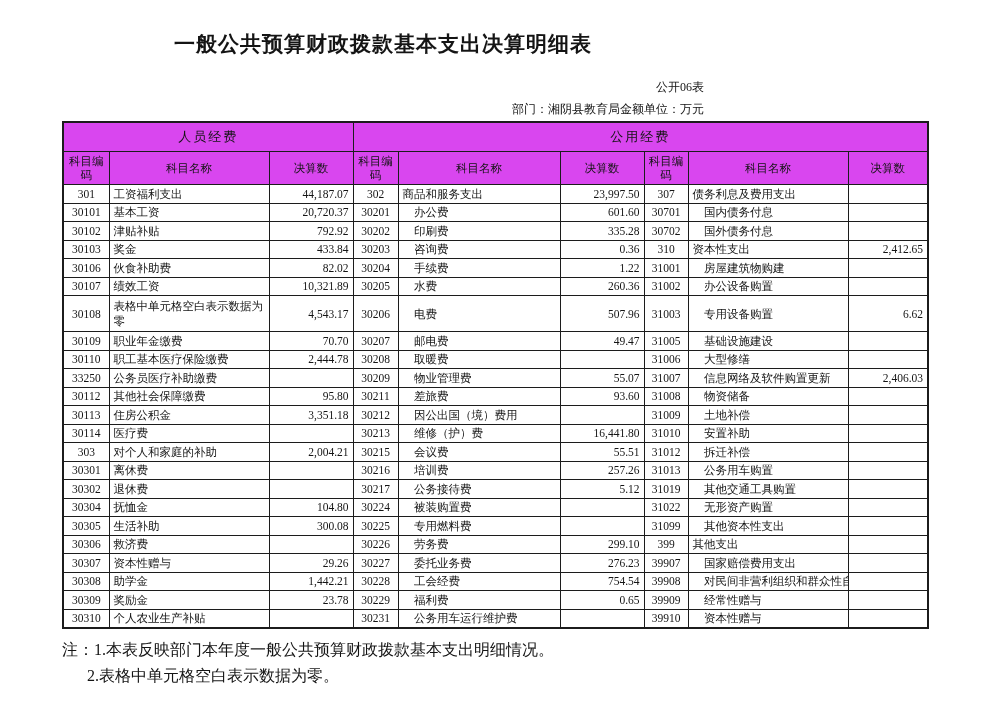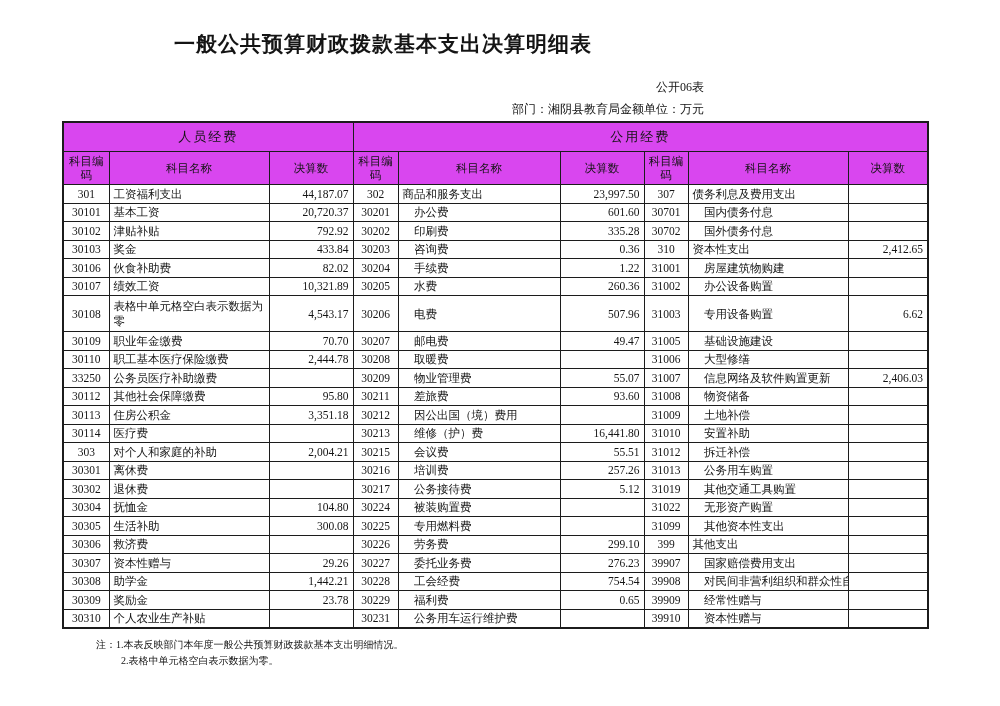"注：1.本表反映部门本年度一般公共预算财政拨款基本支出明细情况。" .notes { font-size: 10px -> 16px; margin-left: 34px -> none }
